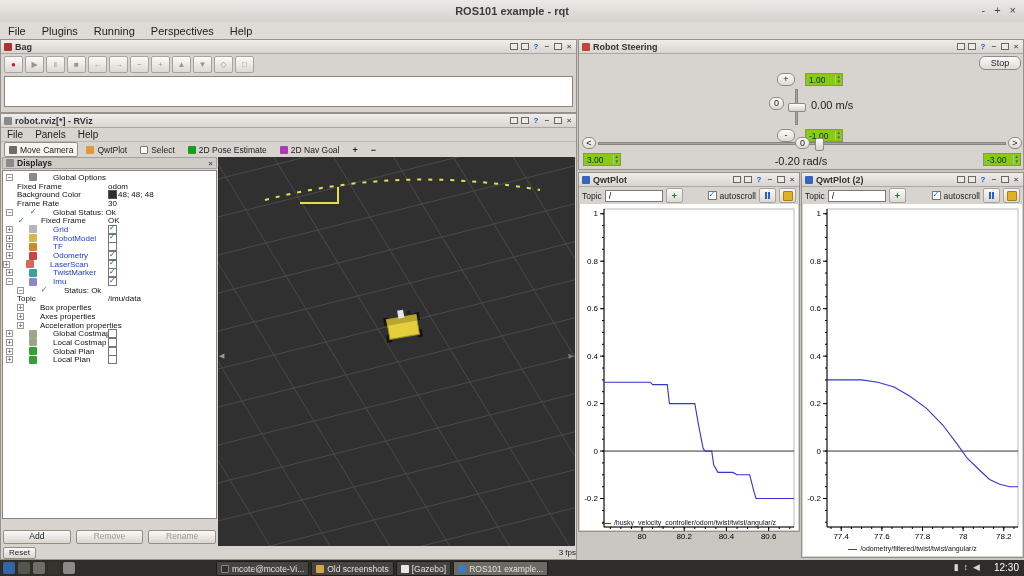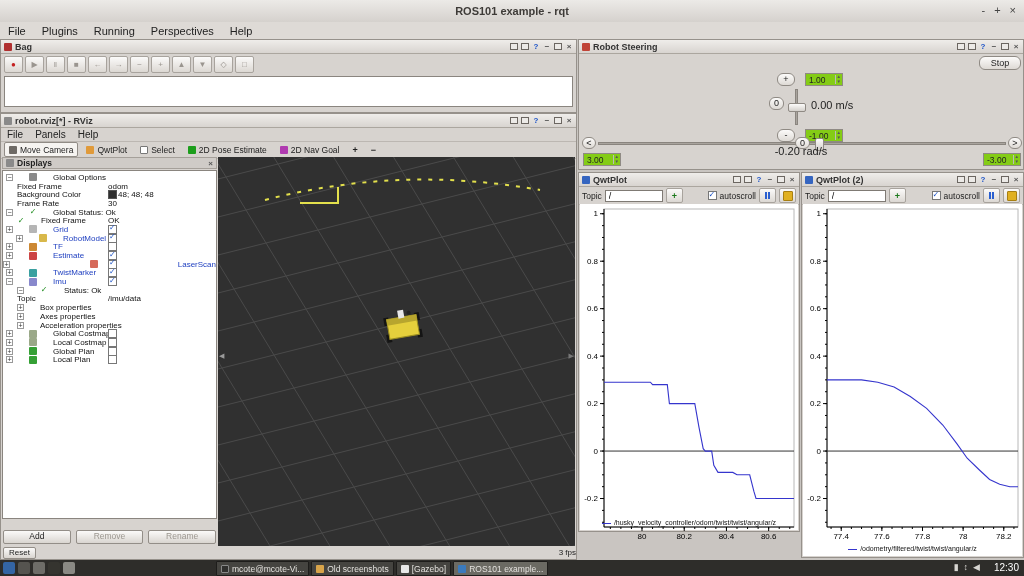"-0.20 rad/s" span.slabel { top: 105px -> 115px }
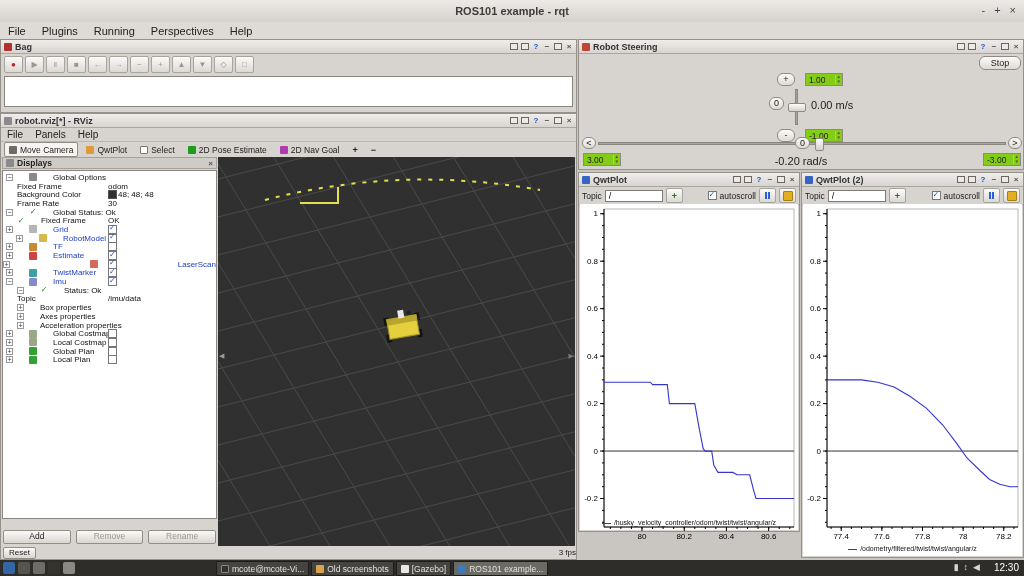"RobotModel" div.trow { padding-left: 13px -> 3px }
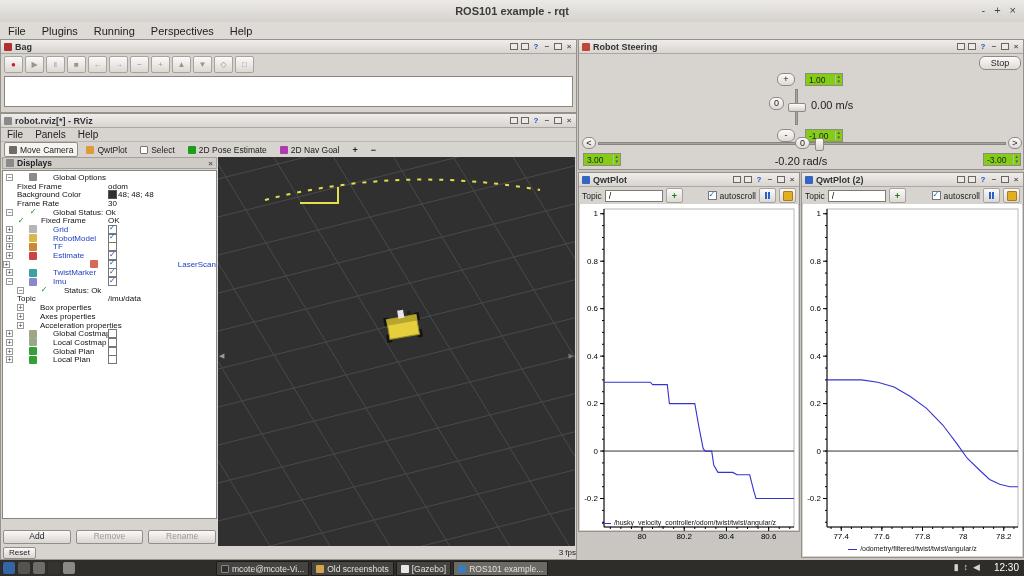"Estimate" span.tlabel { text: Estimate -> Odometry }
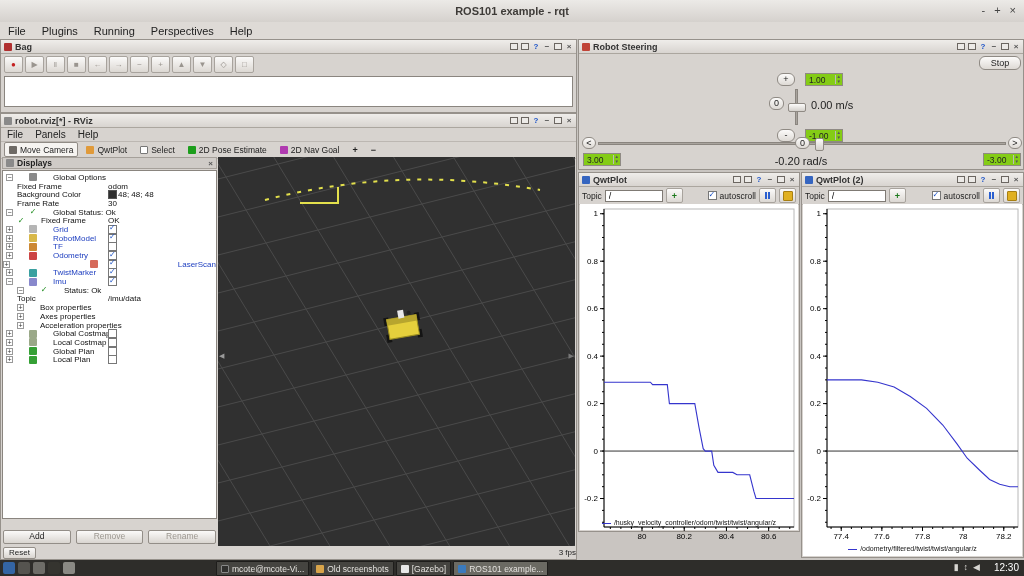"LaserScan" div.trow { justify-content: space-between -> none }
